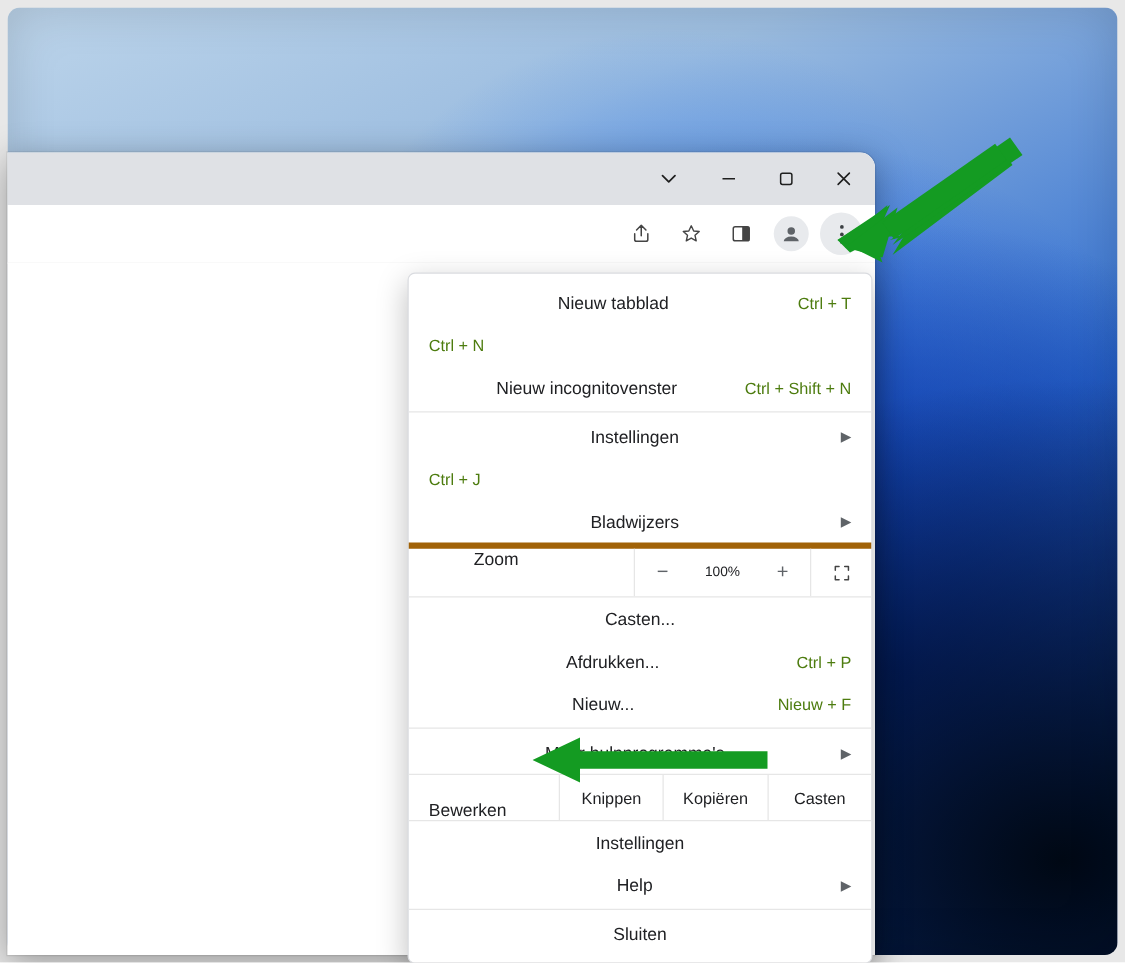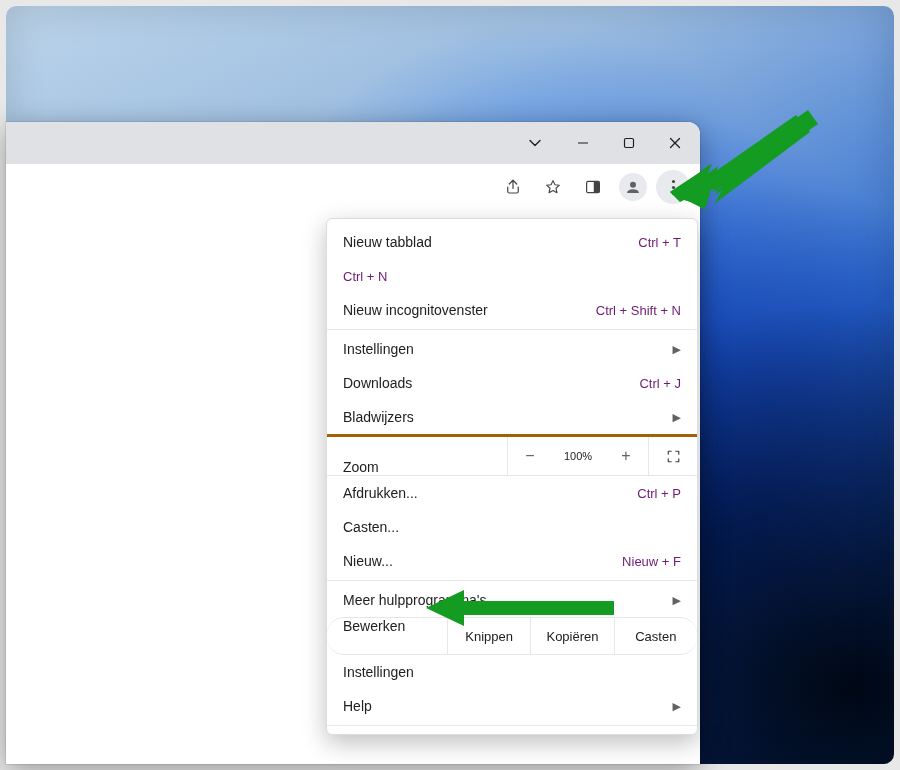"Nieuw tabblad" .row { text-align: none -> center }
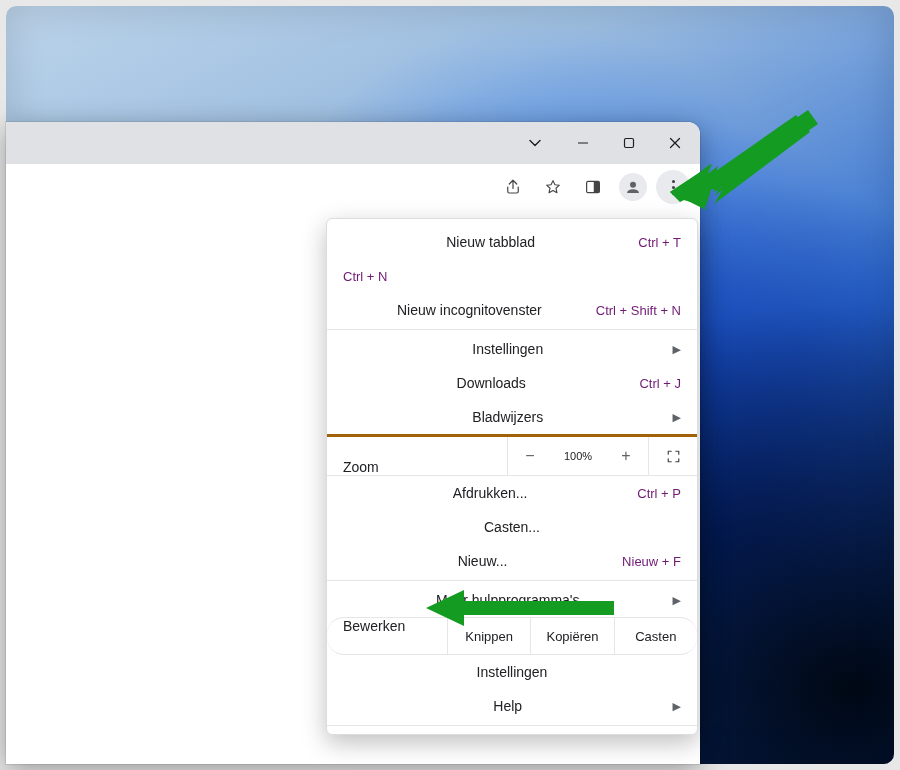"Ctrl + T" .row .shortcut { color: #701a75 -> #4d7c0f }
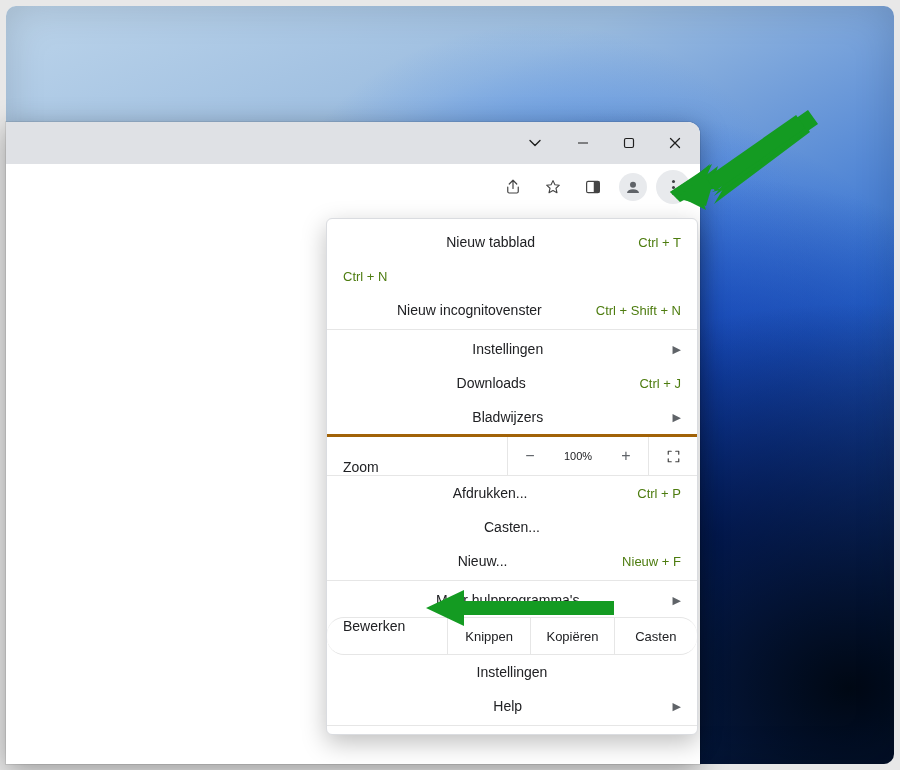"Downloads" span.label { html: <span>Downloads</span> -> none }
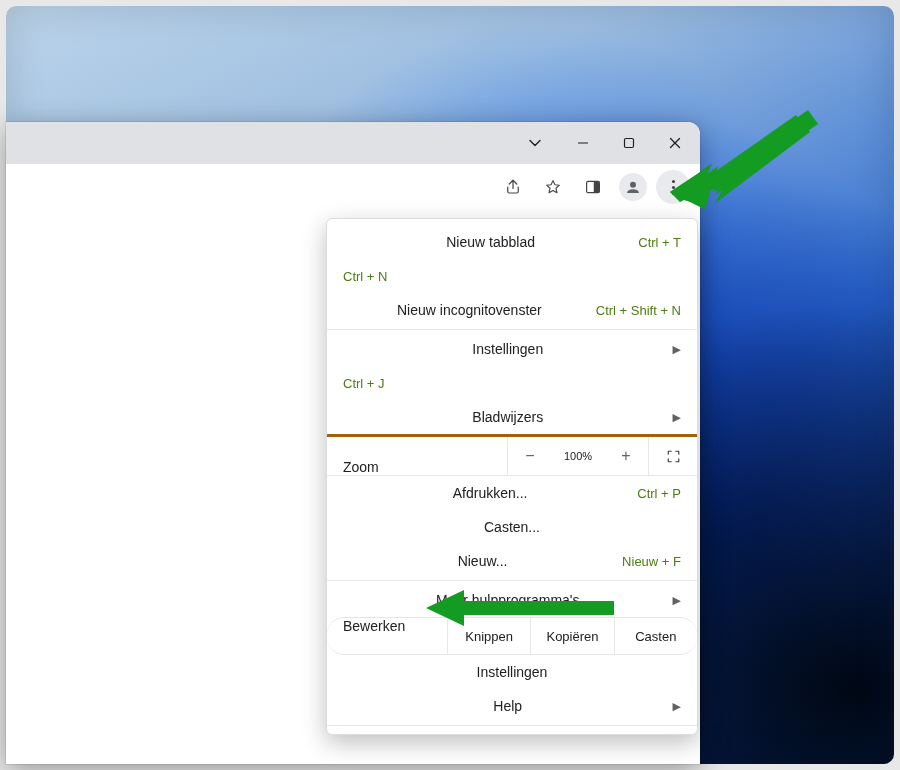"Zoom" .zoom-row { align-items: flex-end -> flex-start; border-top: 3px solid #a16207 -> 5px solid #a16207; padding-left: none -> 36px }
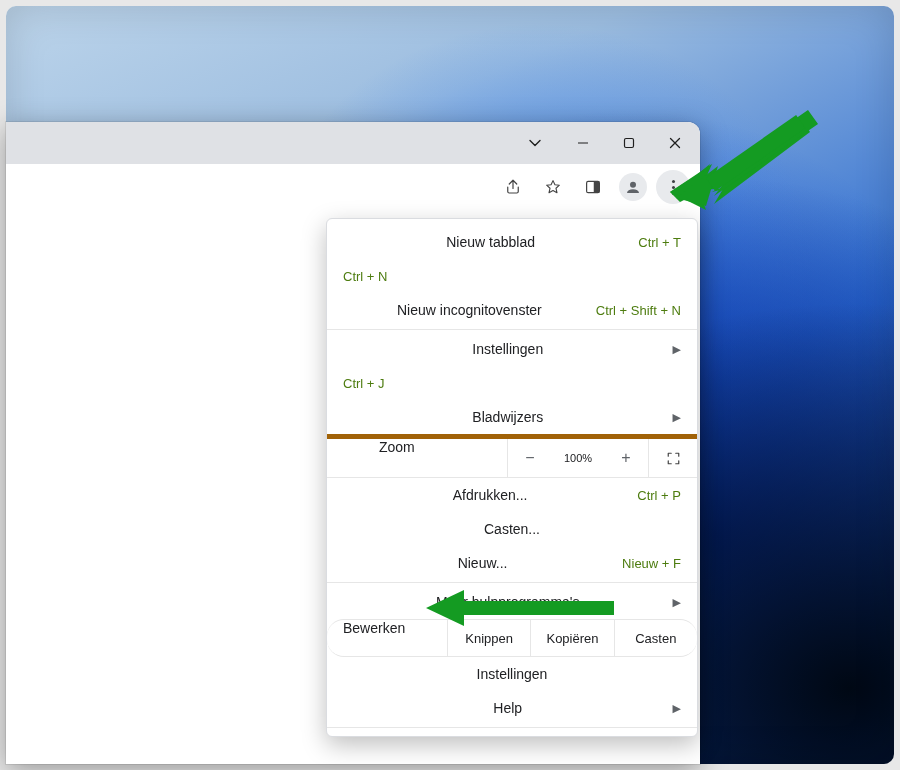"Afdrukken..." div.row { order: before "Casten..." -> after "Casten..." }
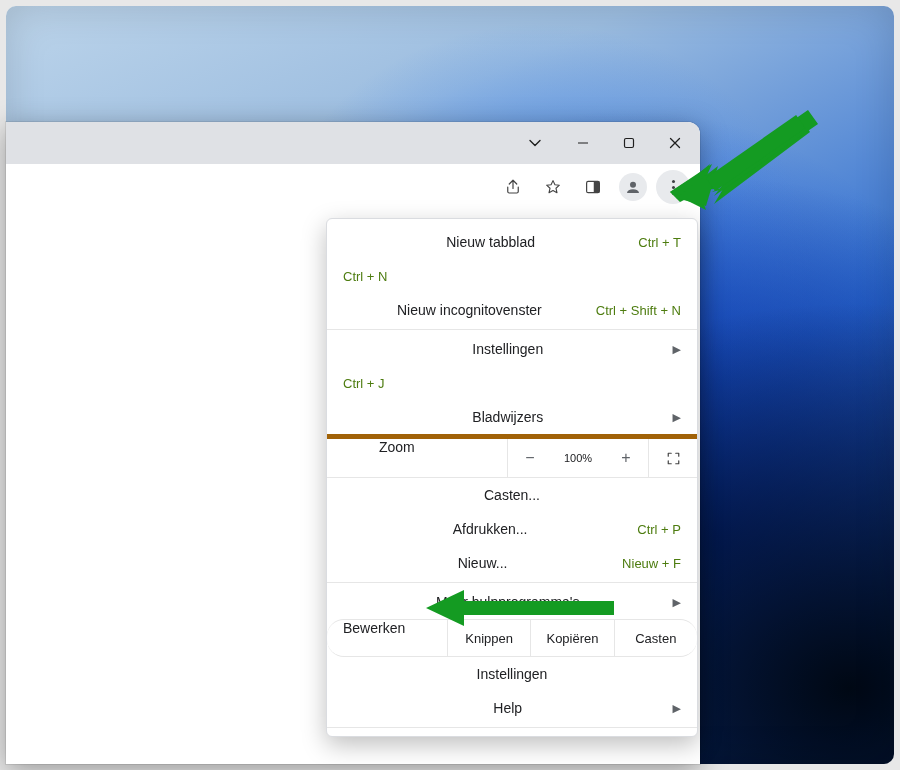"Bewerken" .edit-row { align-items: flex-start -> flex-end; border-radius: 17px -> none }
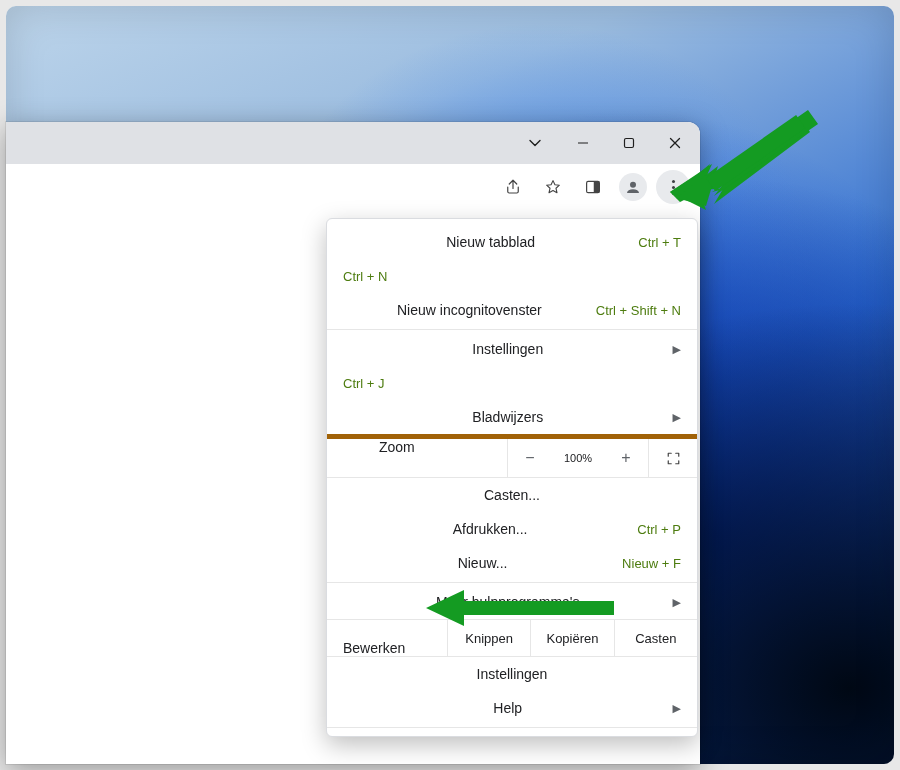"Sluiten" div.row { html: none -> <div> <span>Sluiten</span> </div> }
